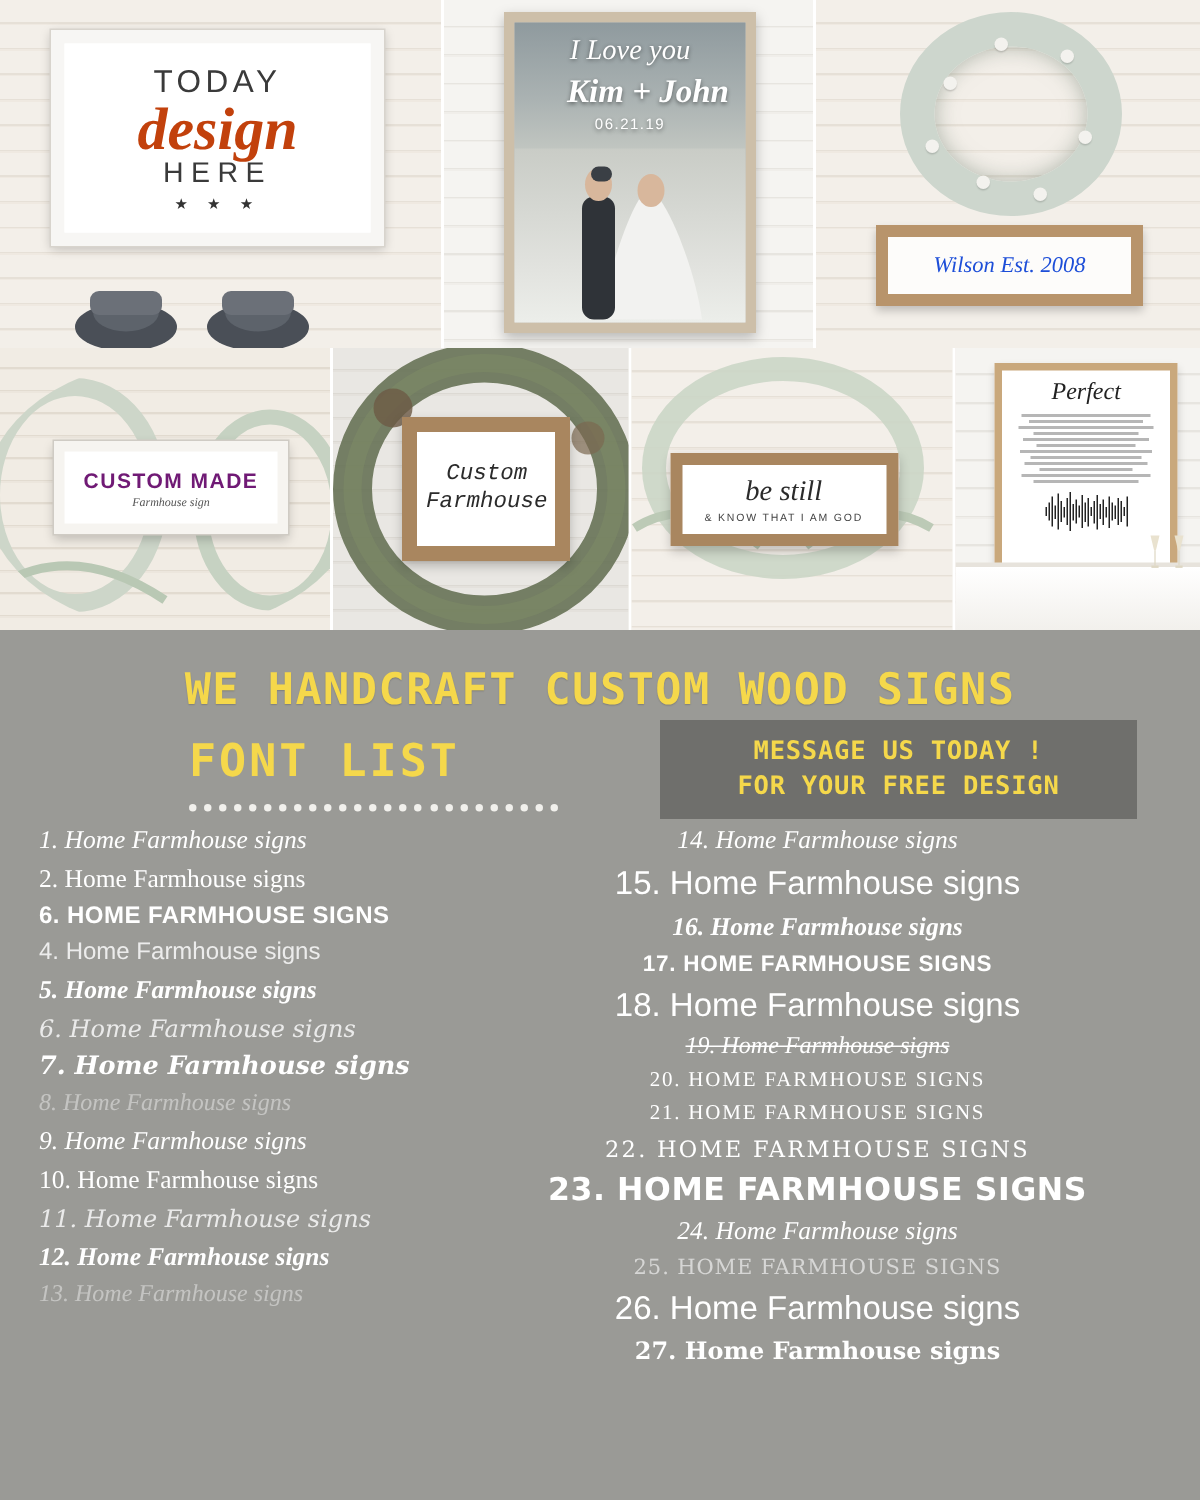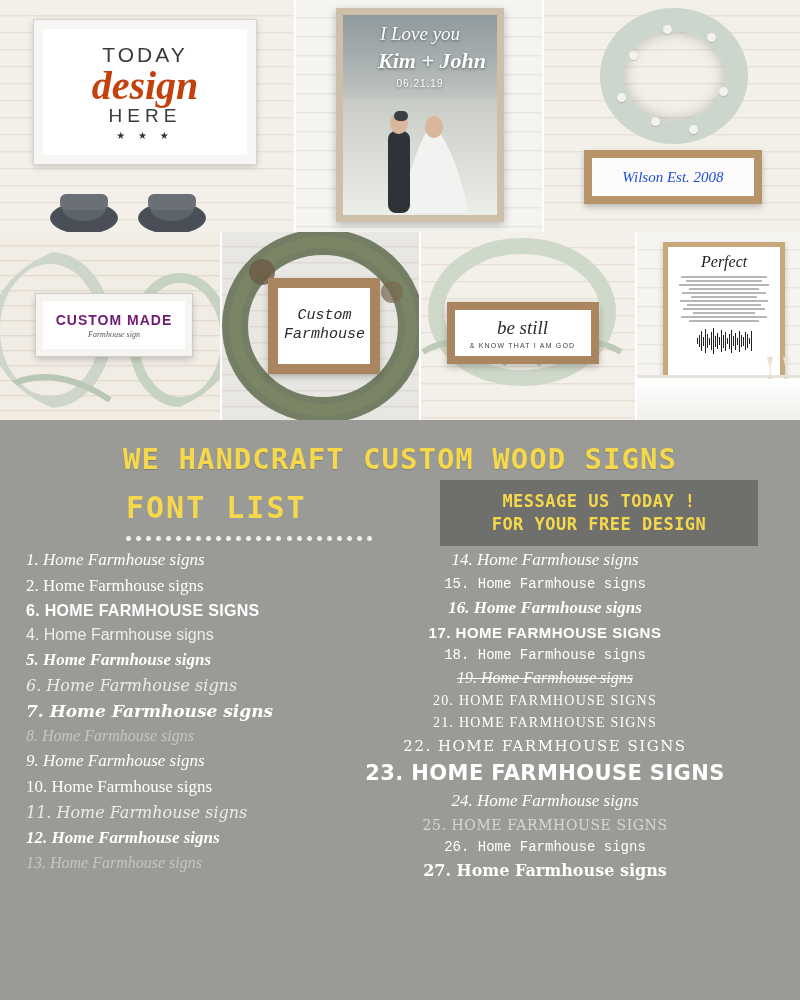"15. Home Farmhouse signs" .f-bigserif { font-family: Liberation Mono, monospace -> Liberation Sans, sans-serif; font-size: 14px -> 22px }
